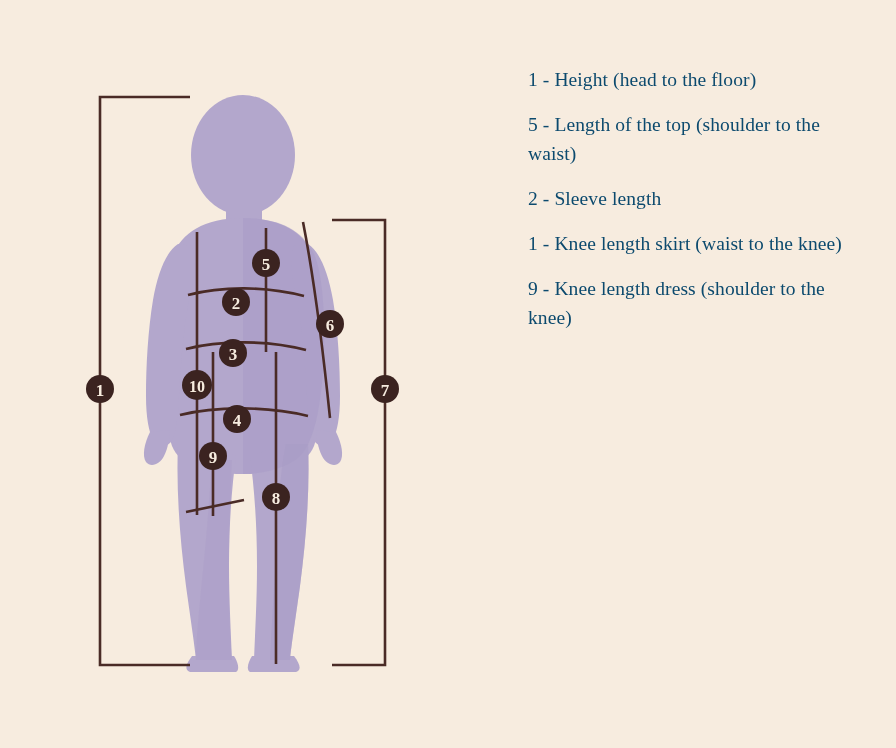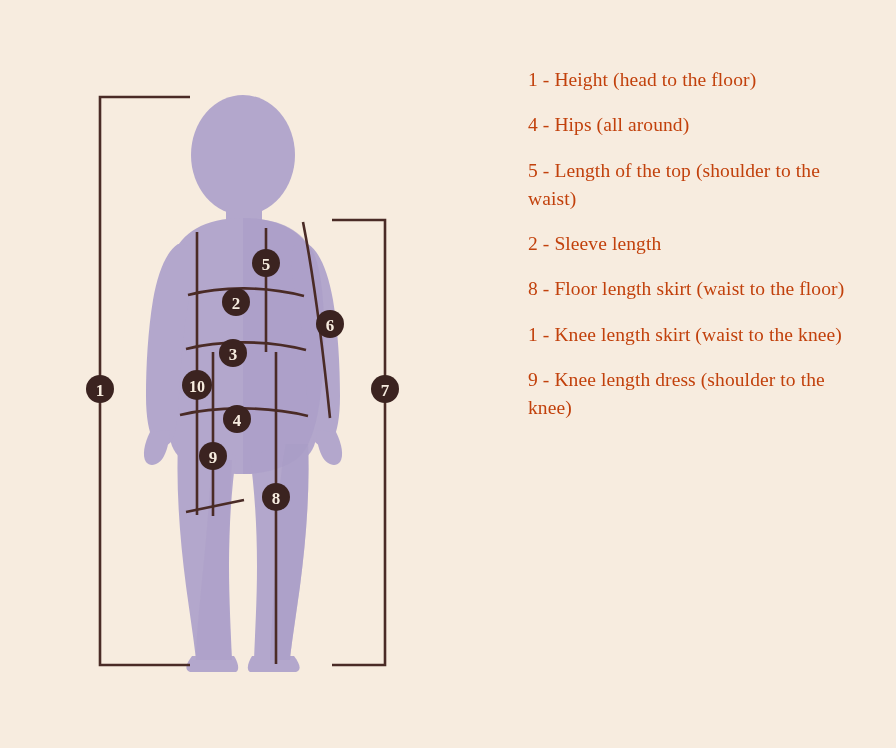"1 - Height (head to" .legend-item { color: #c2410c -> #0c4a6e }
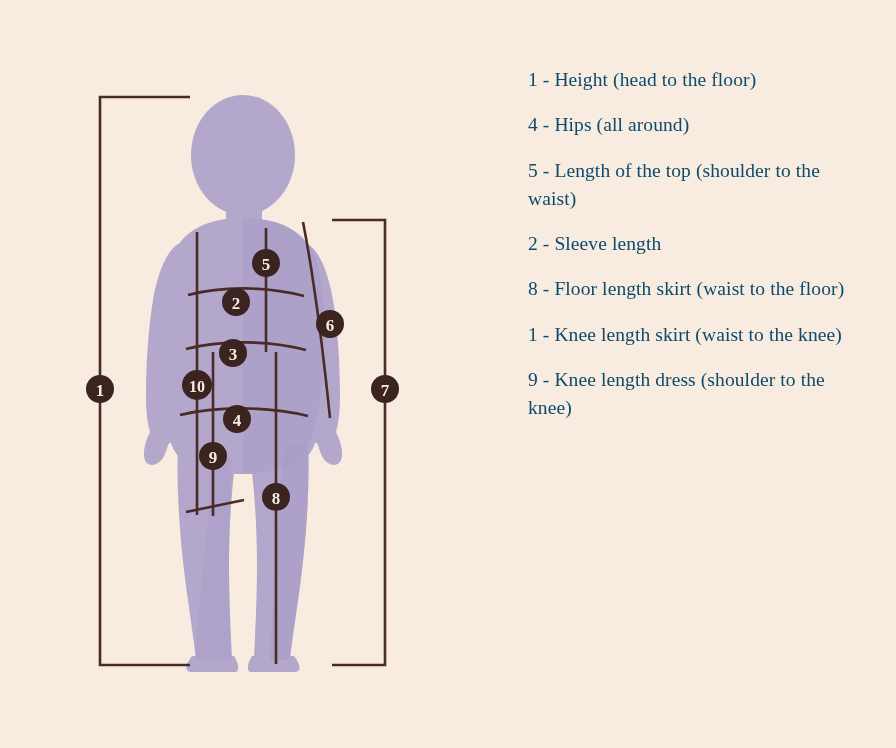"4 - Hips (all around)" div.legend-item { html: <div>4 - Hips (all around)</div> -> none }
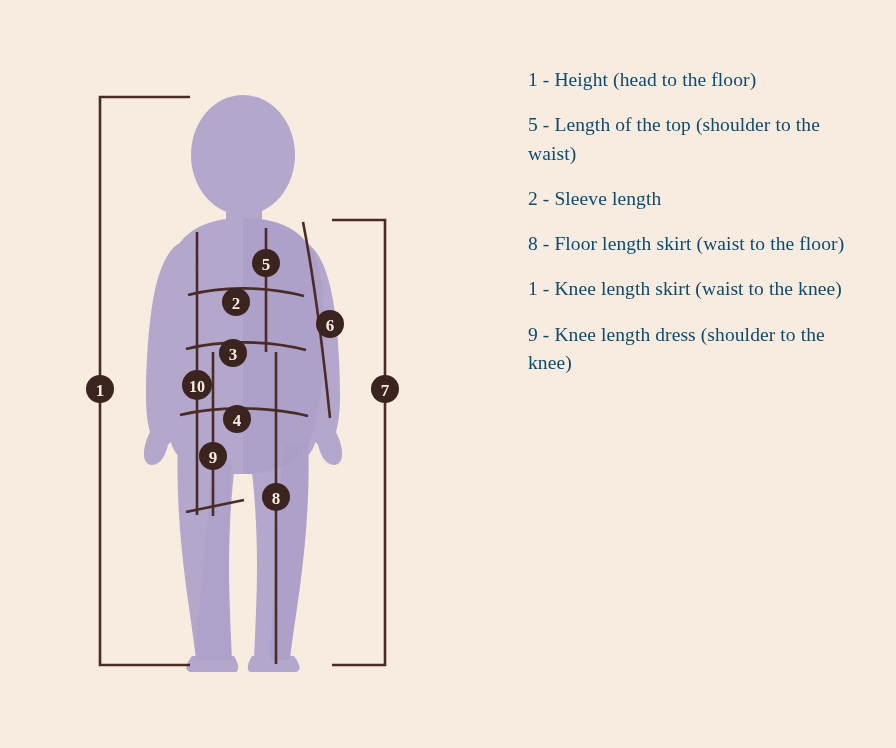"8 - Floor length skirt" div.legend-item { html: <div>8 - Floor length skirt (waist to the floor)</div> -> none }
